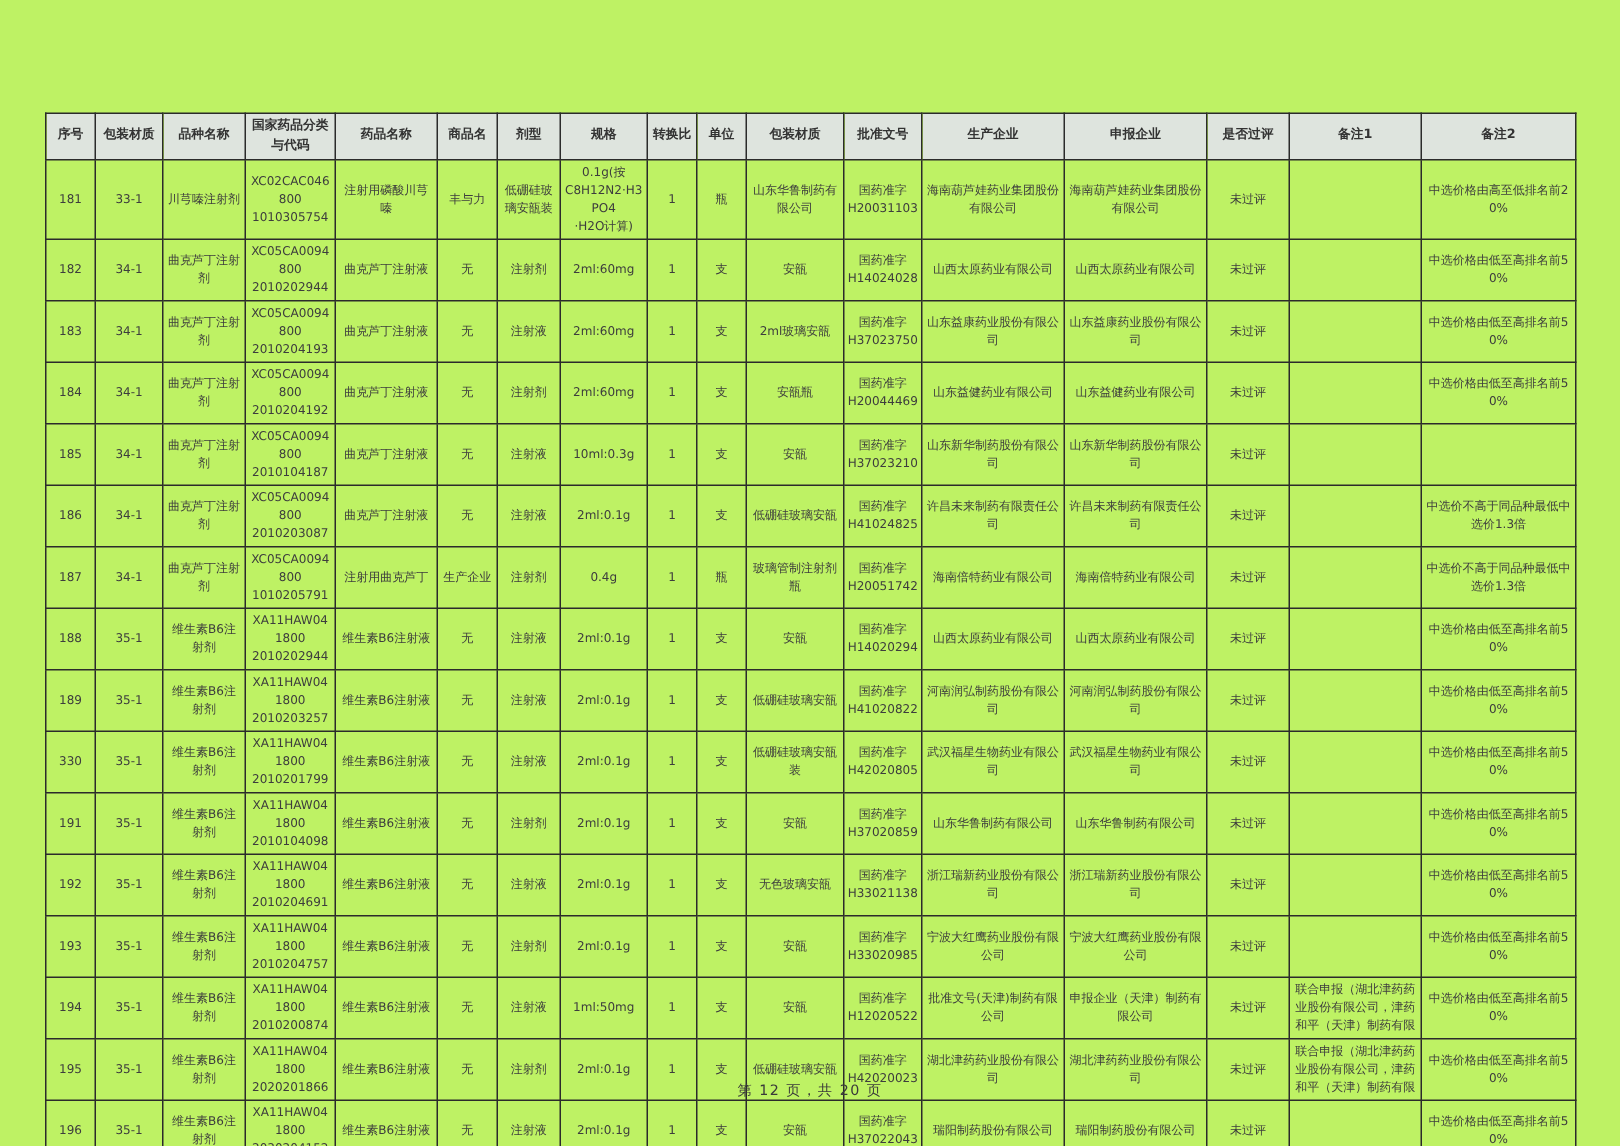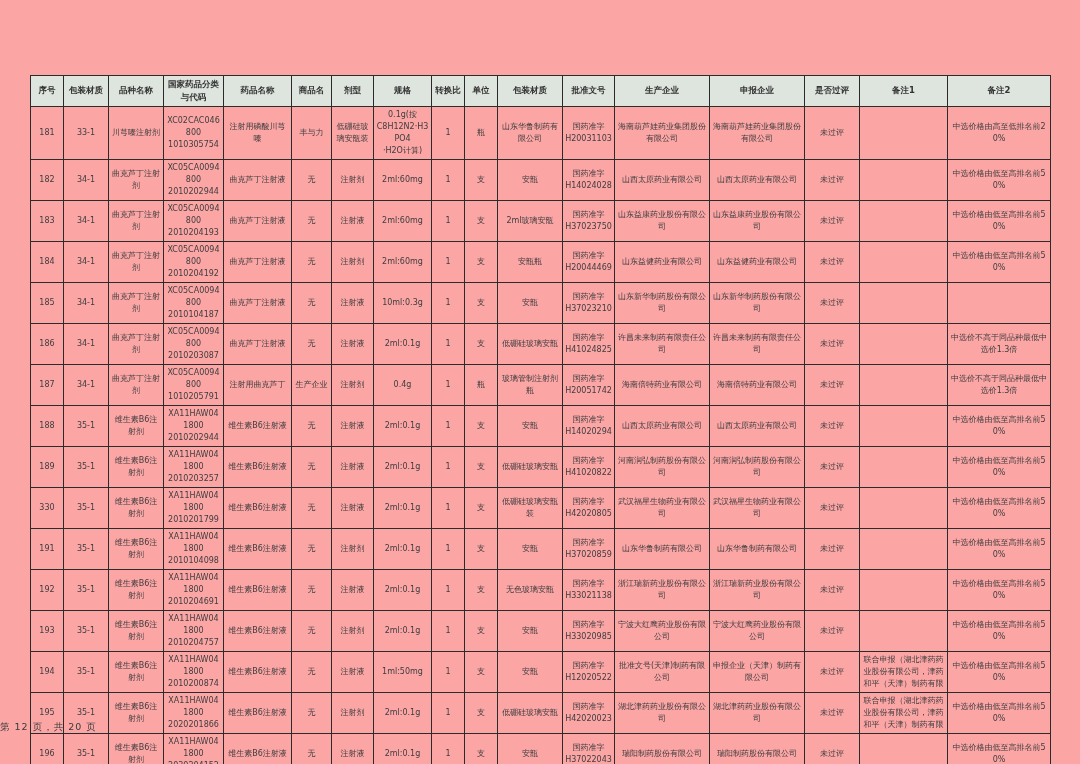"序号" .page { background: #fca5a5 -> #bef264 }
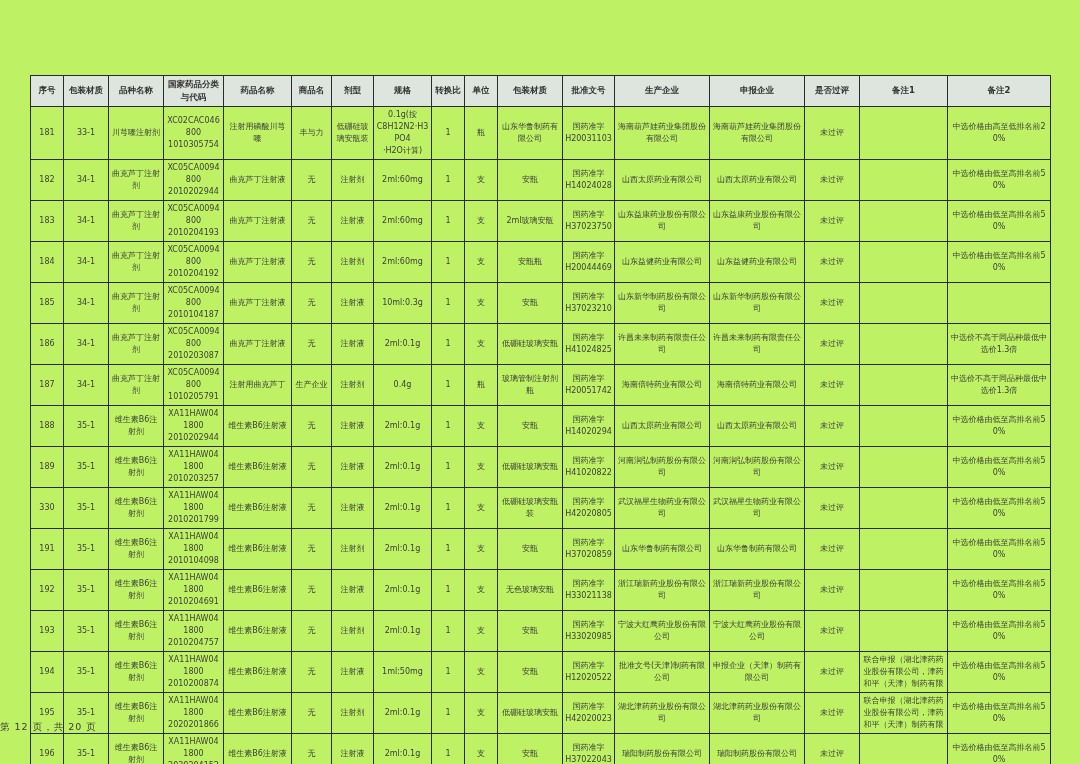"第 12 页，共 20 页" .footer { text-align: left -> center }
